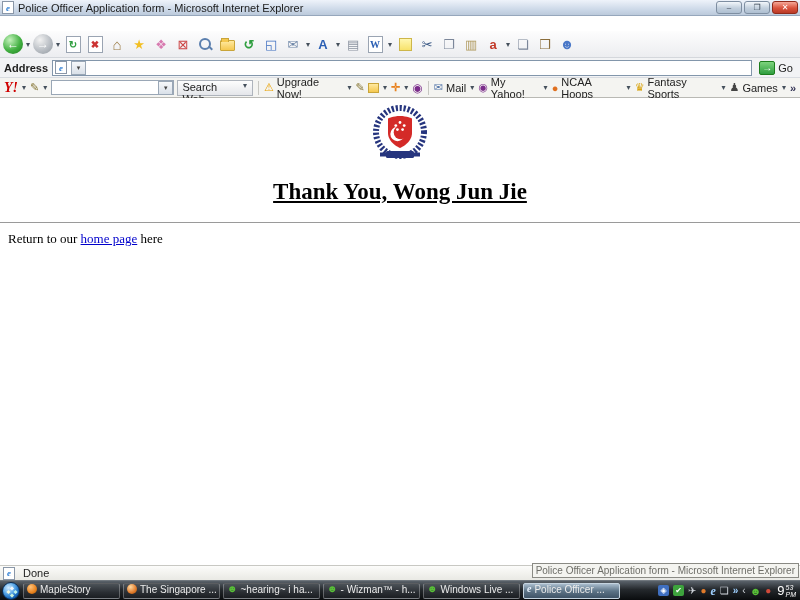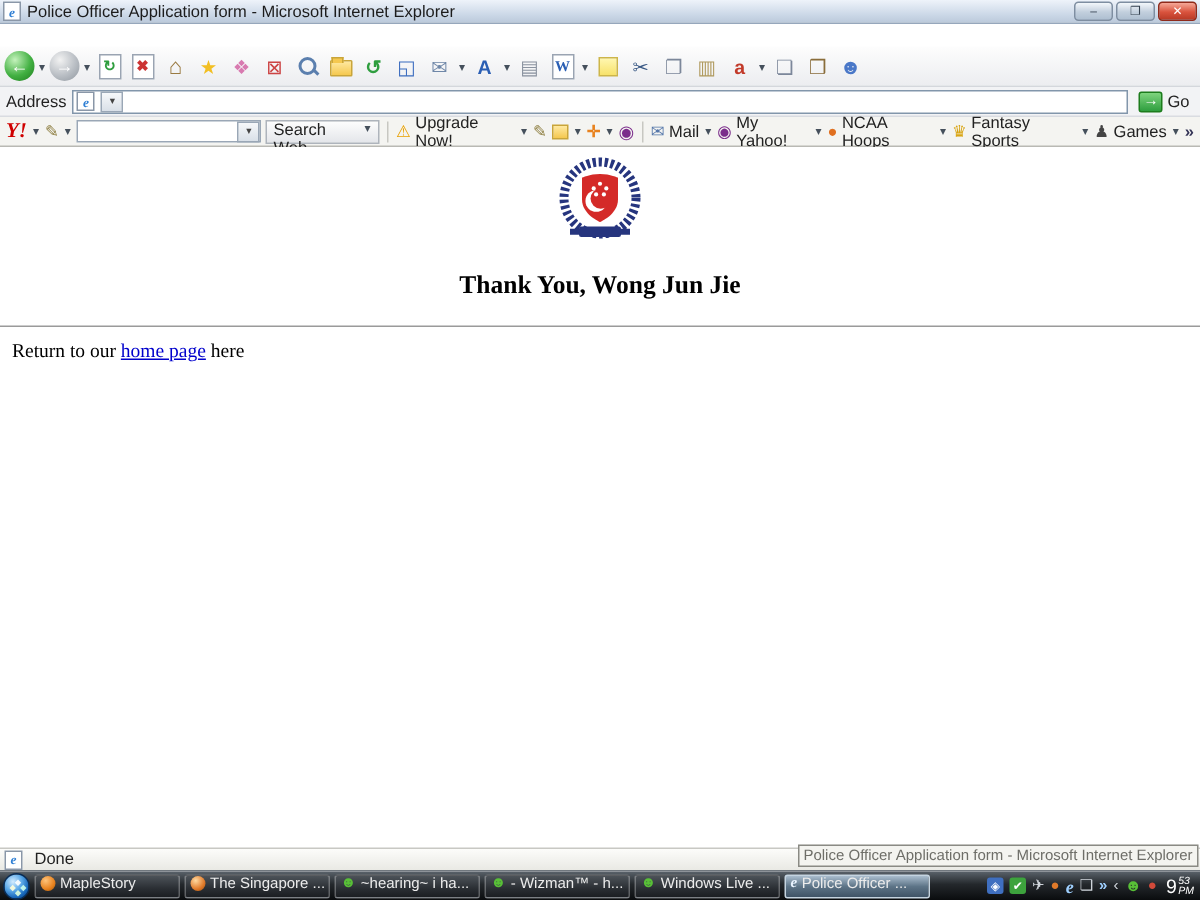"Address" #addr-label { font-weight: none -> bold }
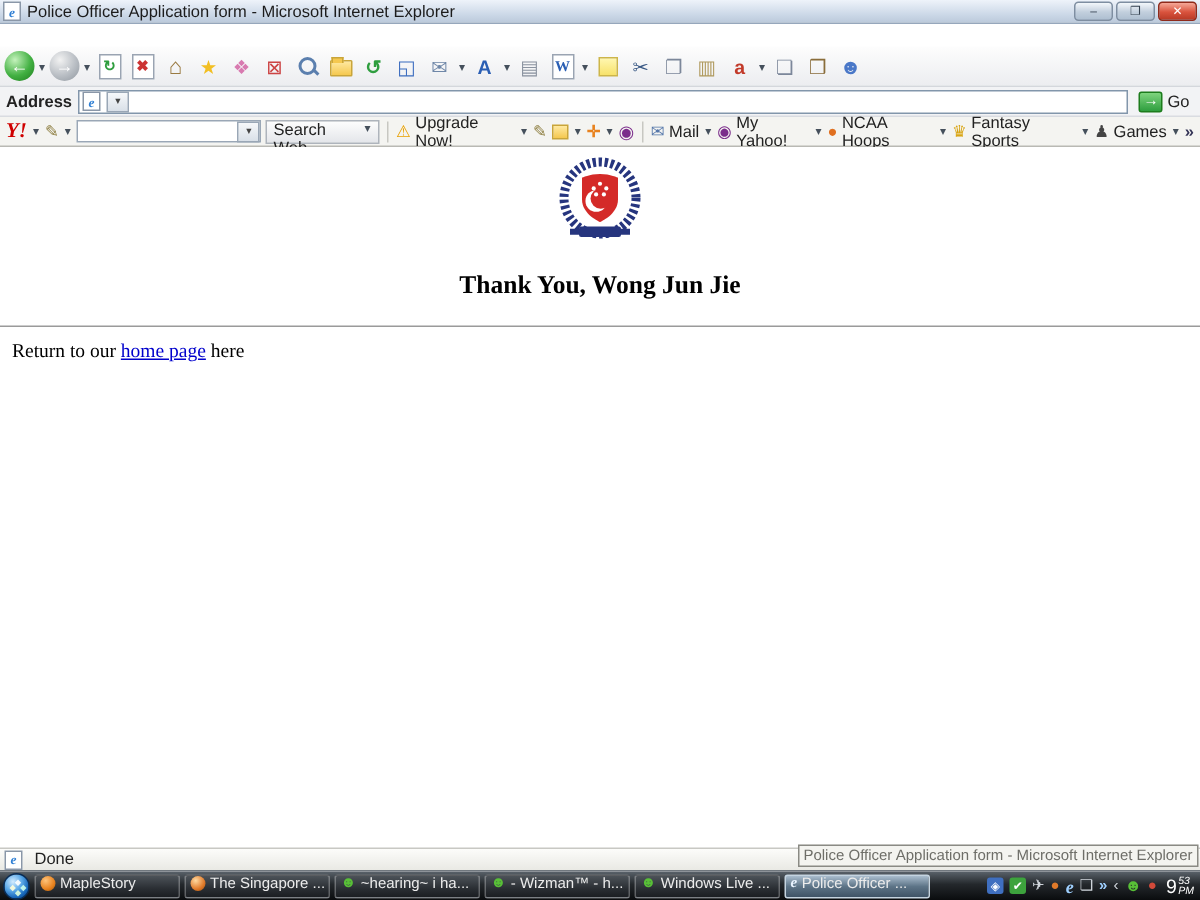"Thank You, Wong Jun Jie" #page-heading { font-size: 17px -> 23px; text-decoration: none -> underline }
